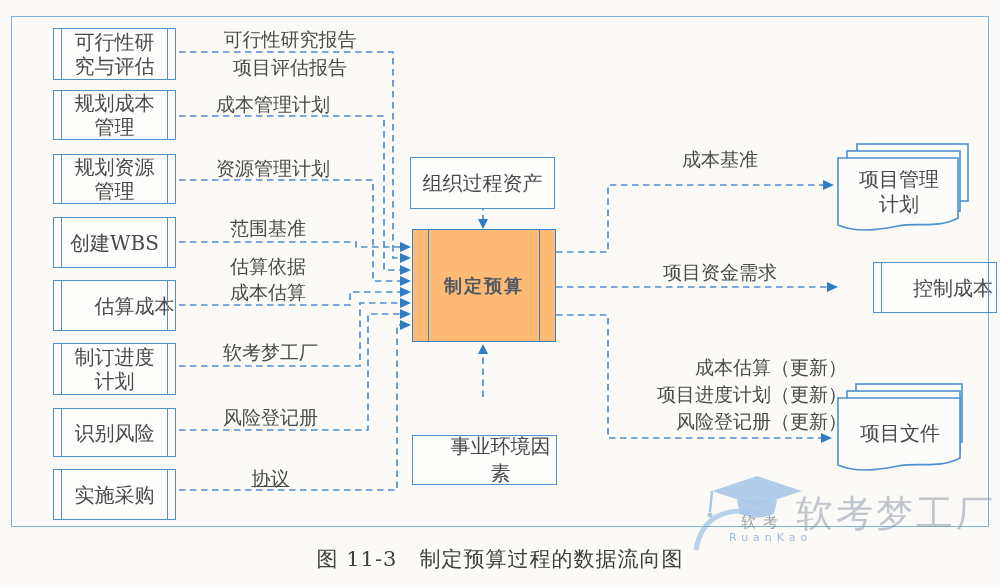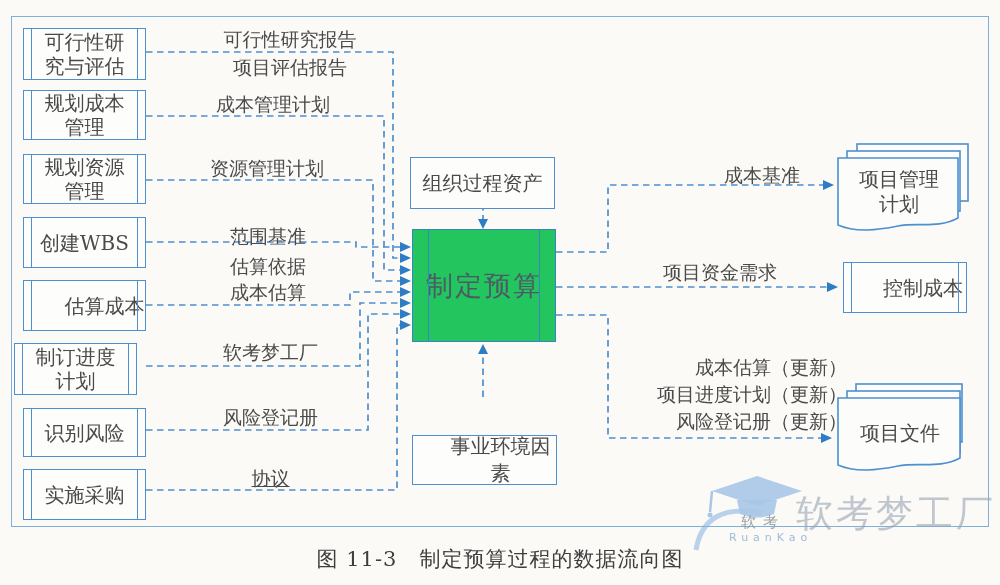"可行性研" .dbox { margin-left: none -> 30px }
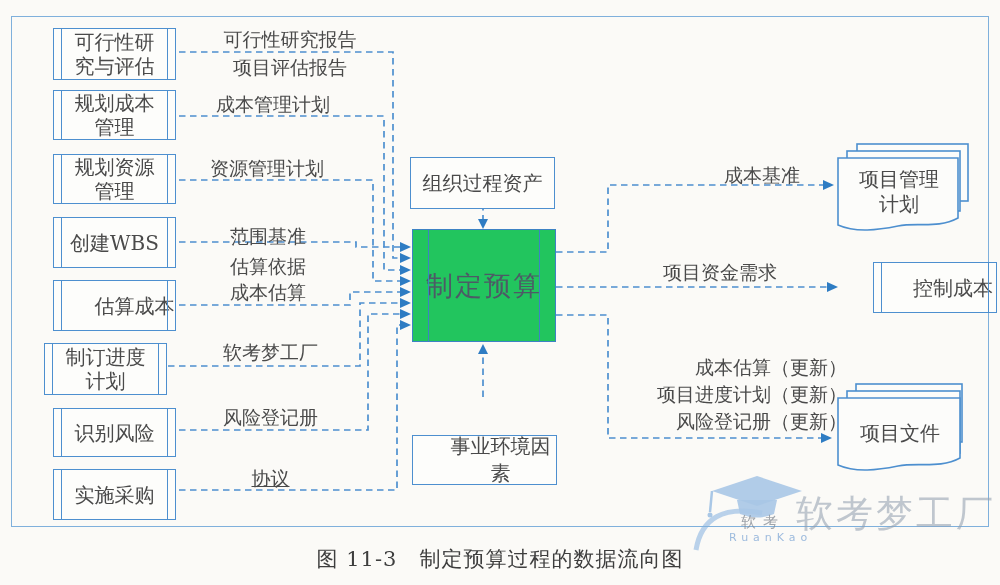"资源管理计划" div.abs { left: 192px -> 198px }
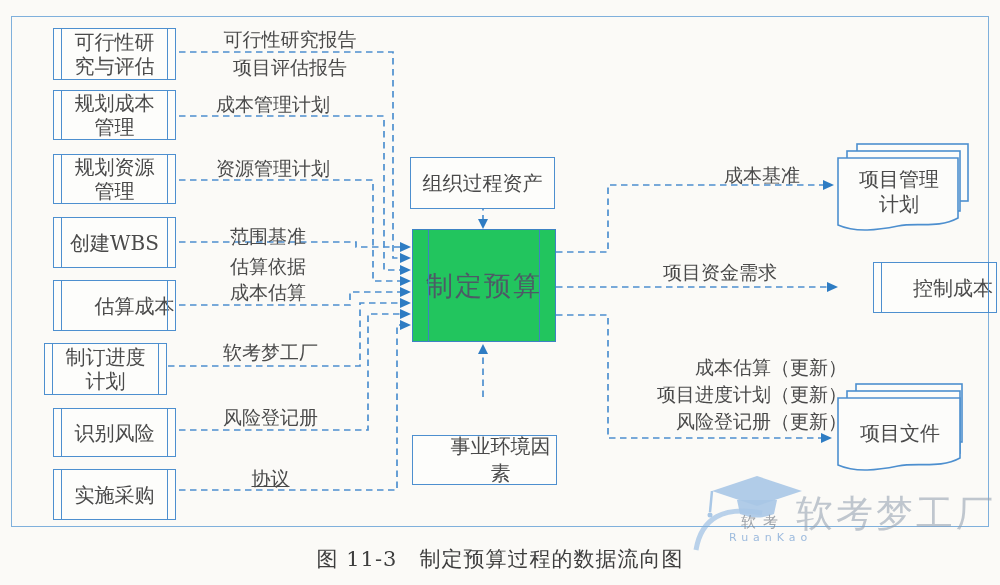"成本基准" div.abs { text-align: right -> none; top: 164px -> 148px }
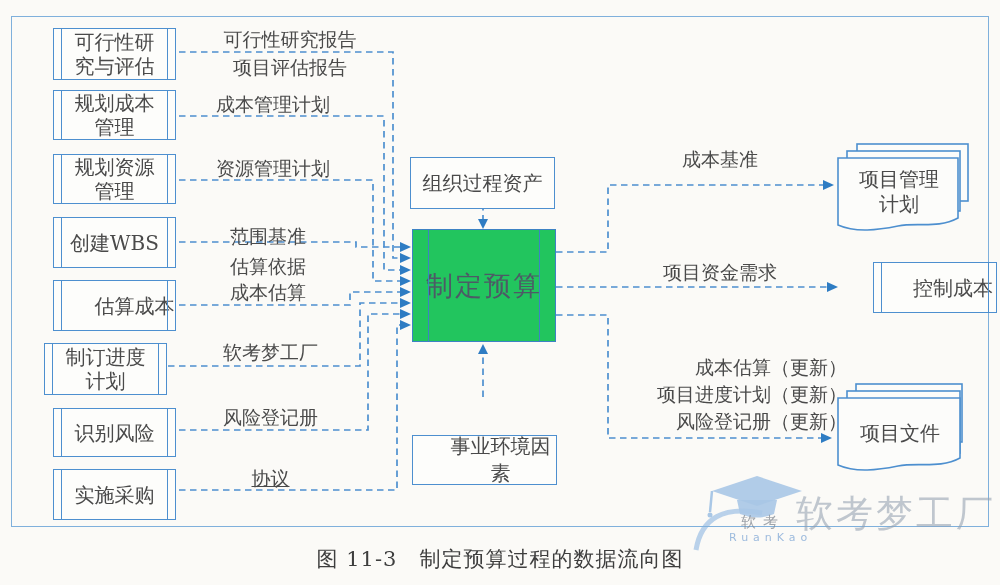"范围基准" div.abs { font-family: Liberation Serif, serif -> none; top: 226px -> 217px }
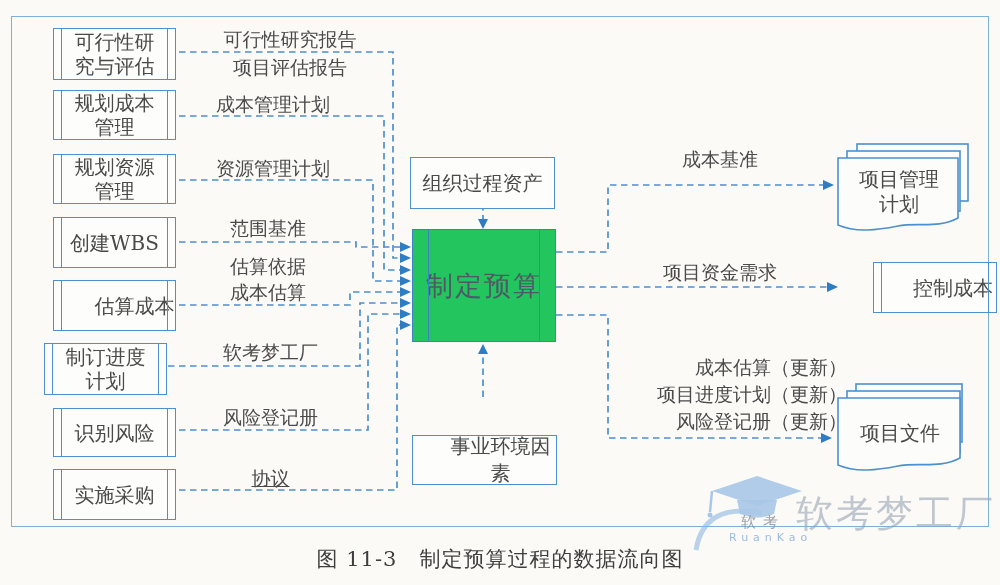"制定预算" .main-box { background: #22c55e -> #fdba74; font-size: 27px -> 18px; font-weight: none -> bold }
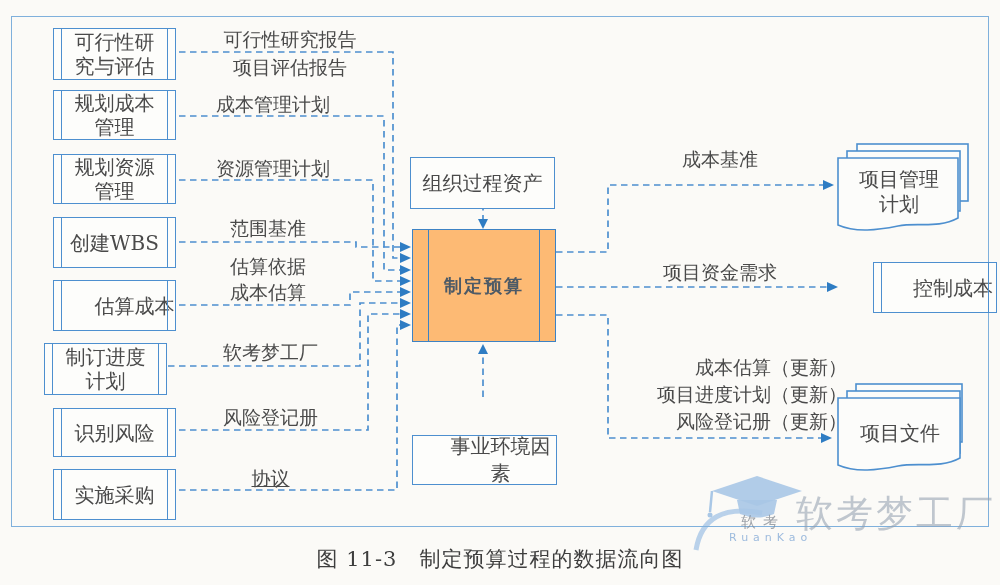"制订进度" div.abs { left: 14px -> 23px }
